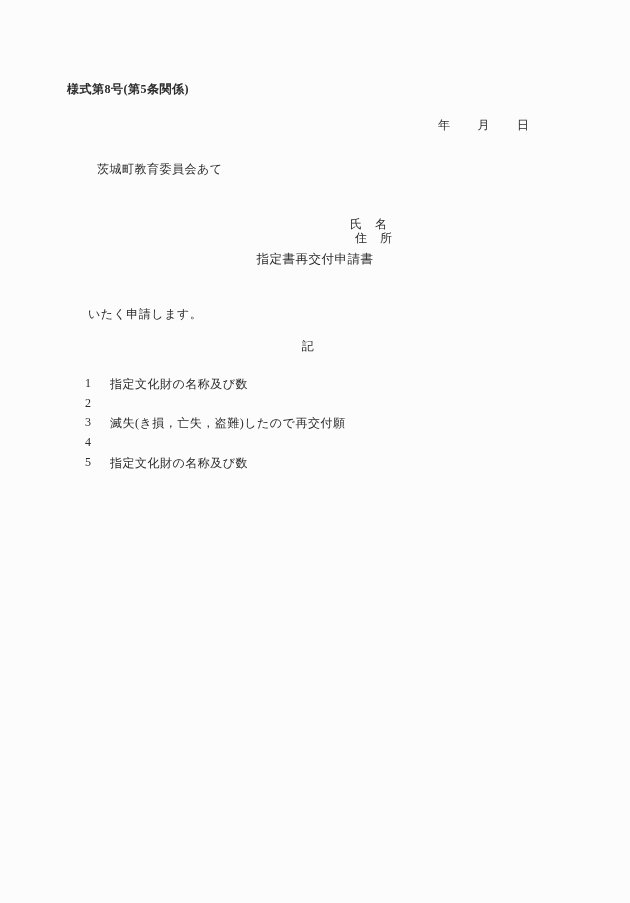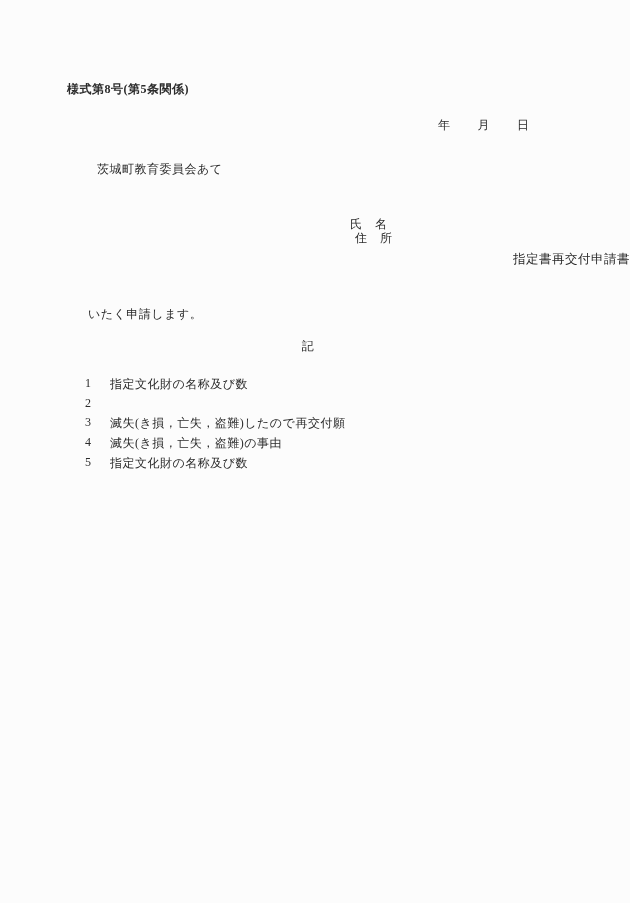"指定書再交付申請書" .doc-title { text-align: right -> center }
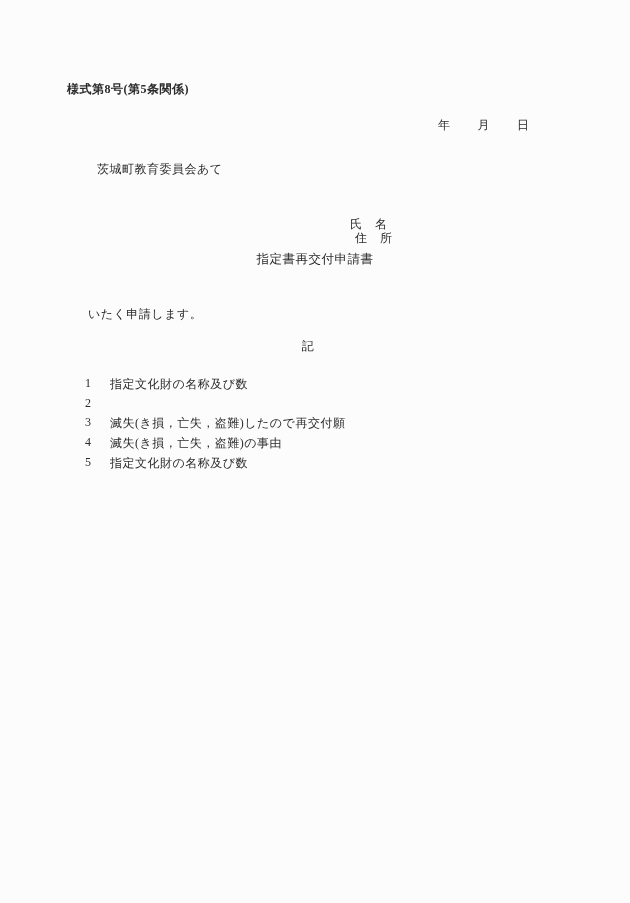"滅失(き損，亡失，盗難)の事由" span.txt { html: <span>滅失(き損，亡失，盗難)の事由</span> -> none }
